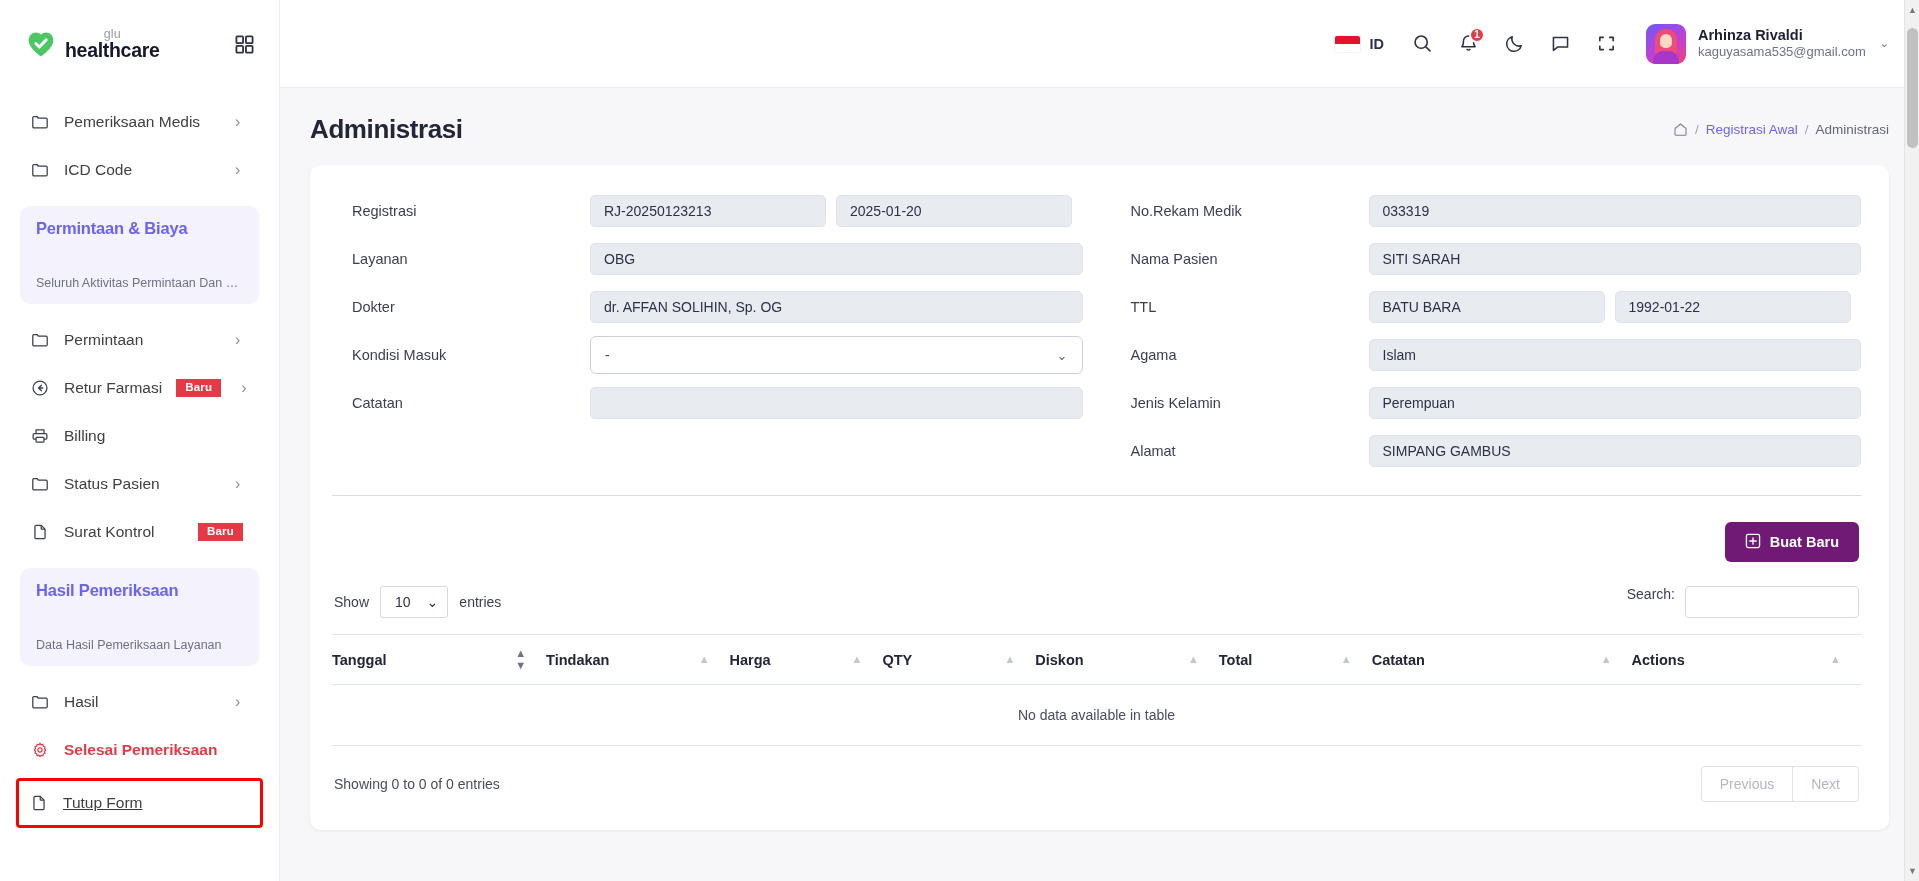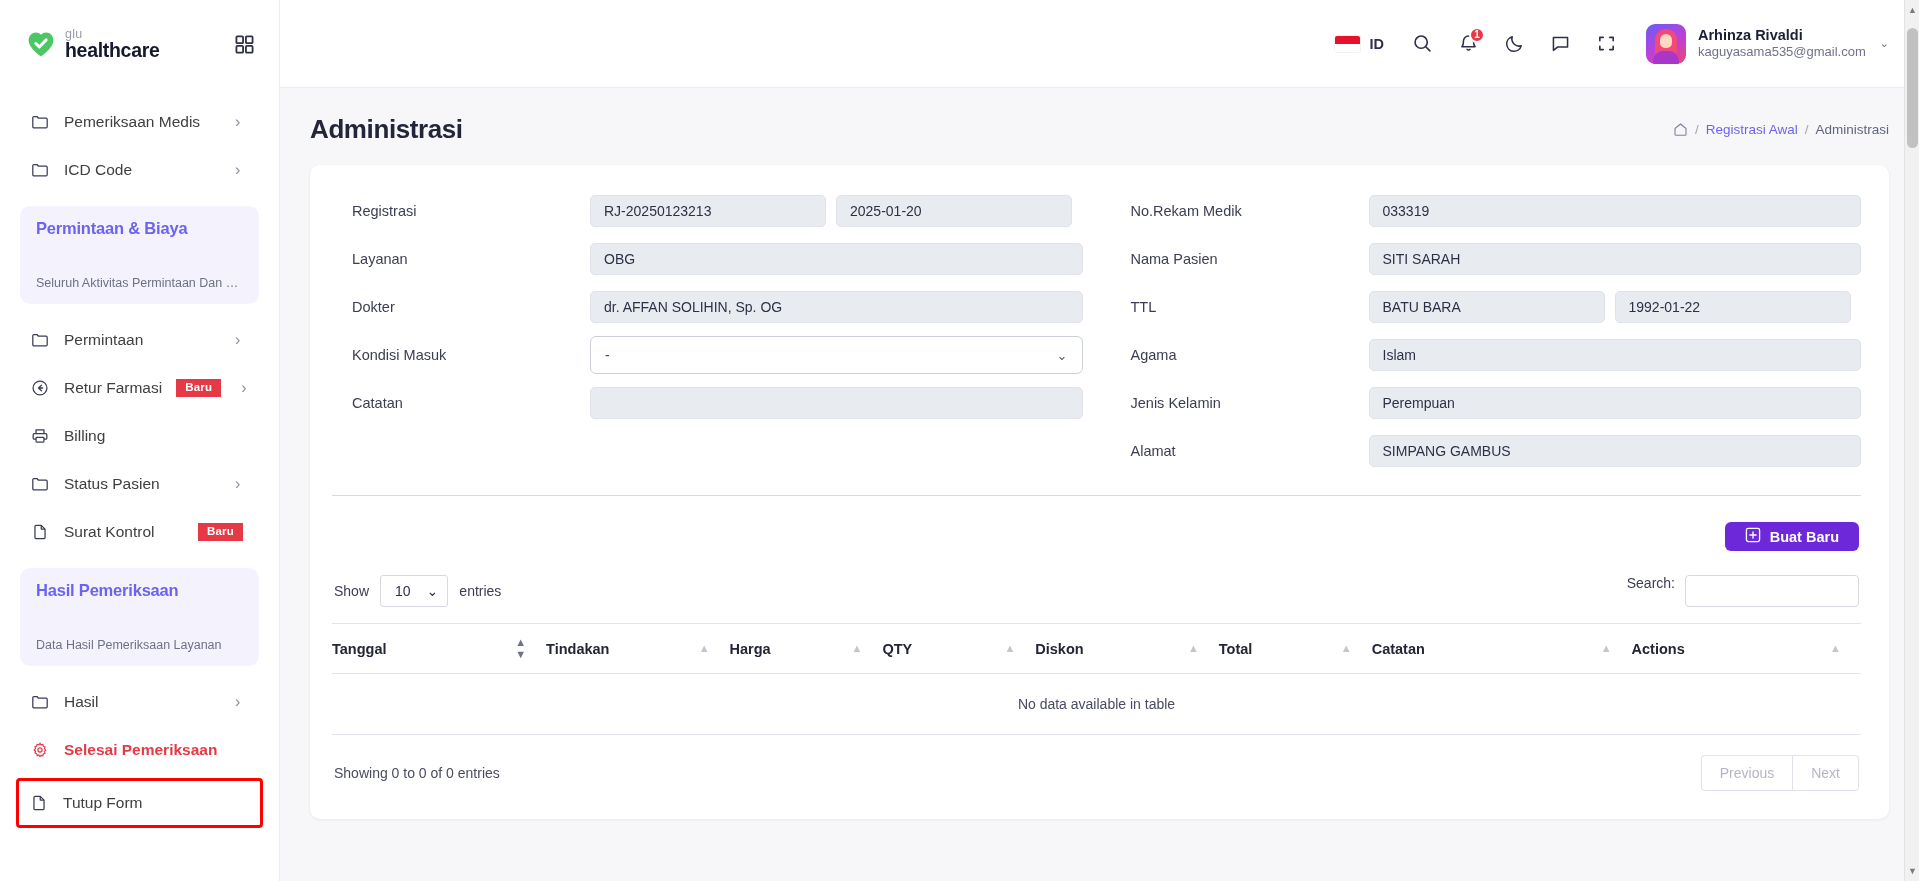"glu" .brand-text { text-align: none -> center }
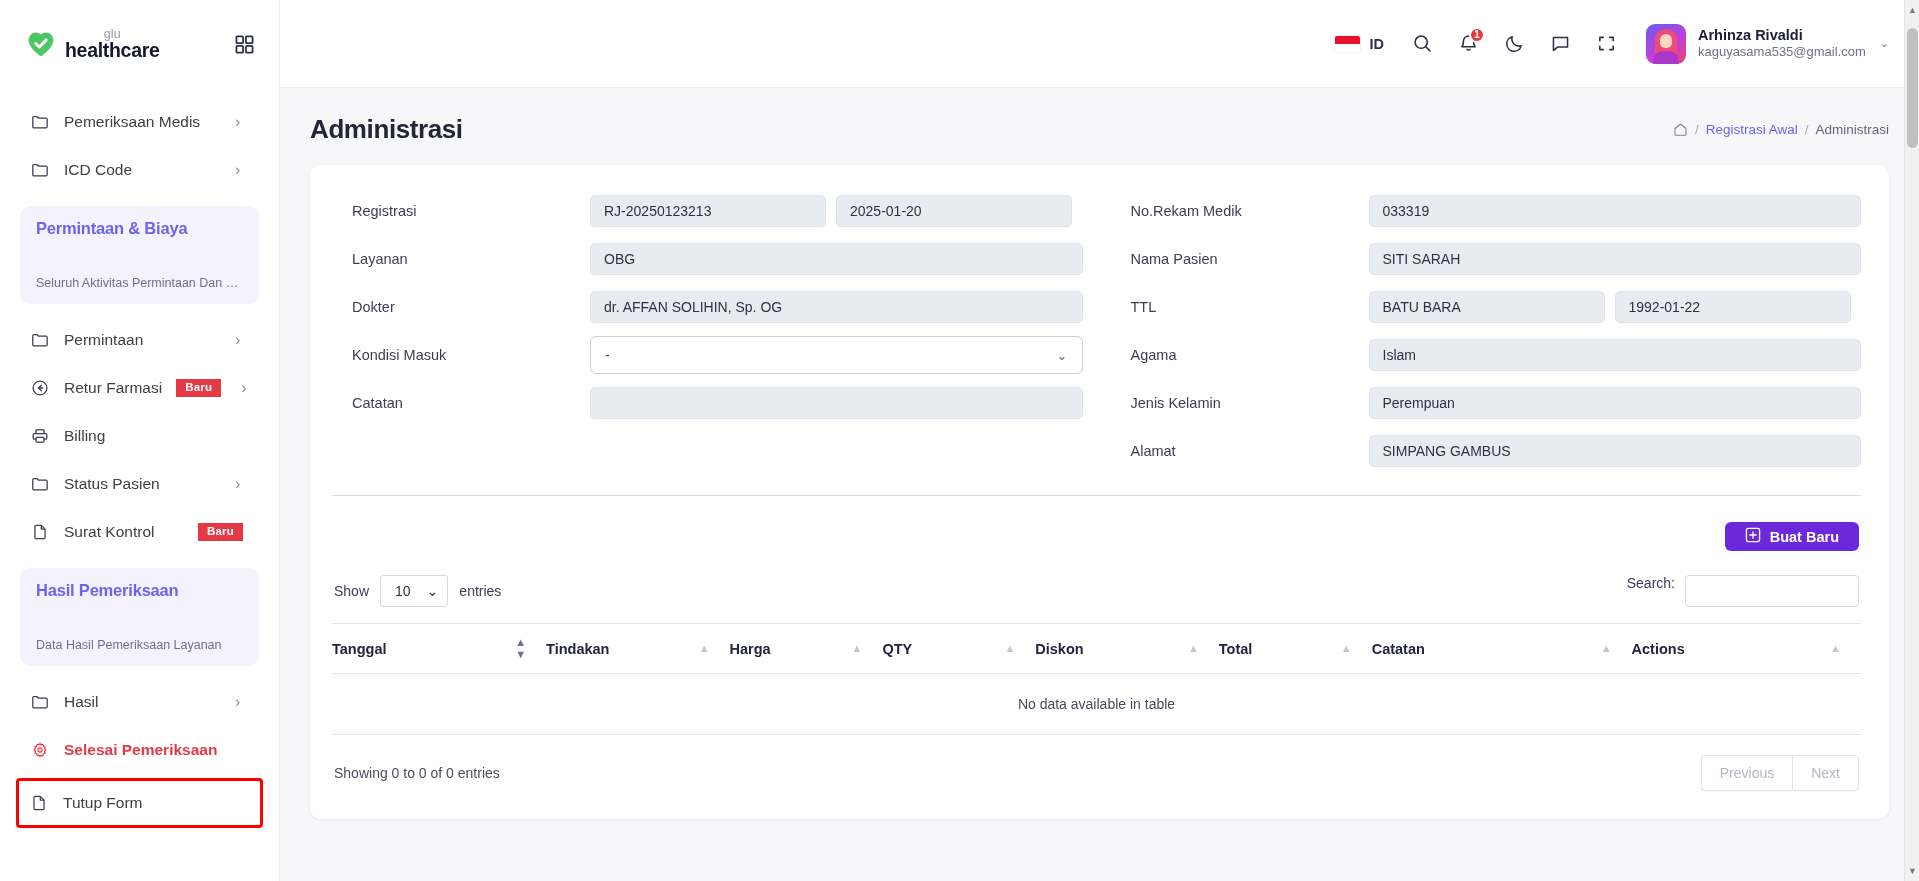"Buat Baru" .btn-primary { background: #6d28d9 -> #701a75; height: 29px -> 40px }
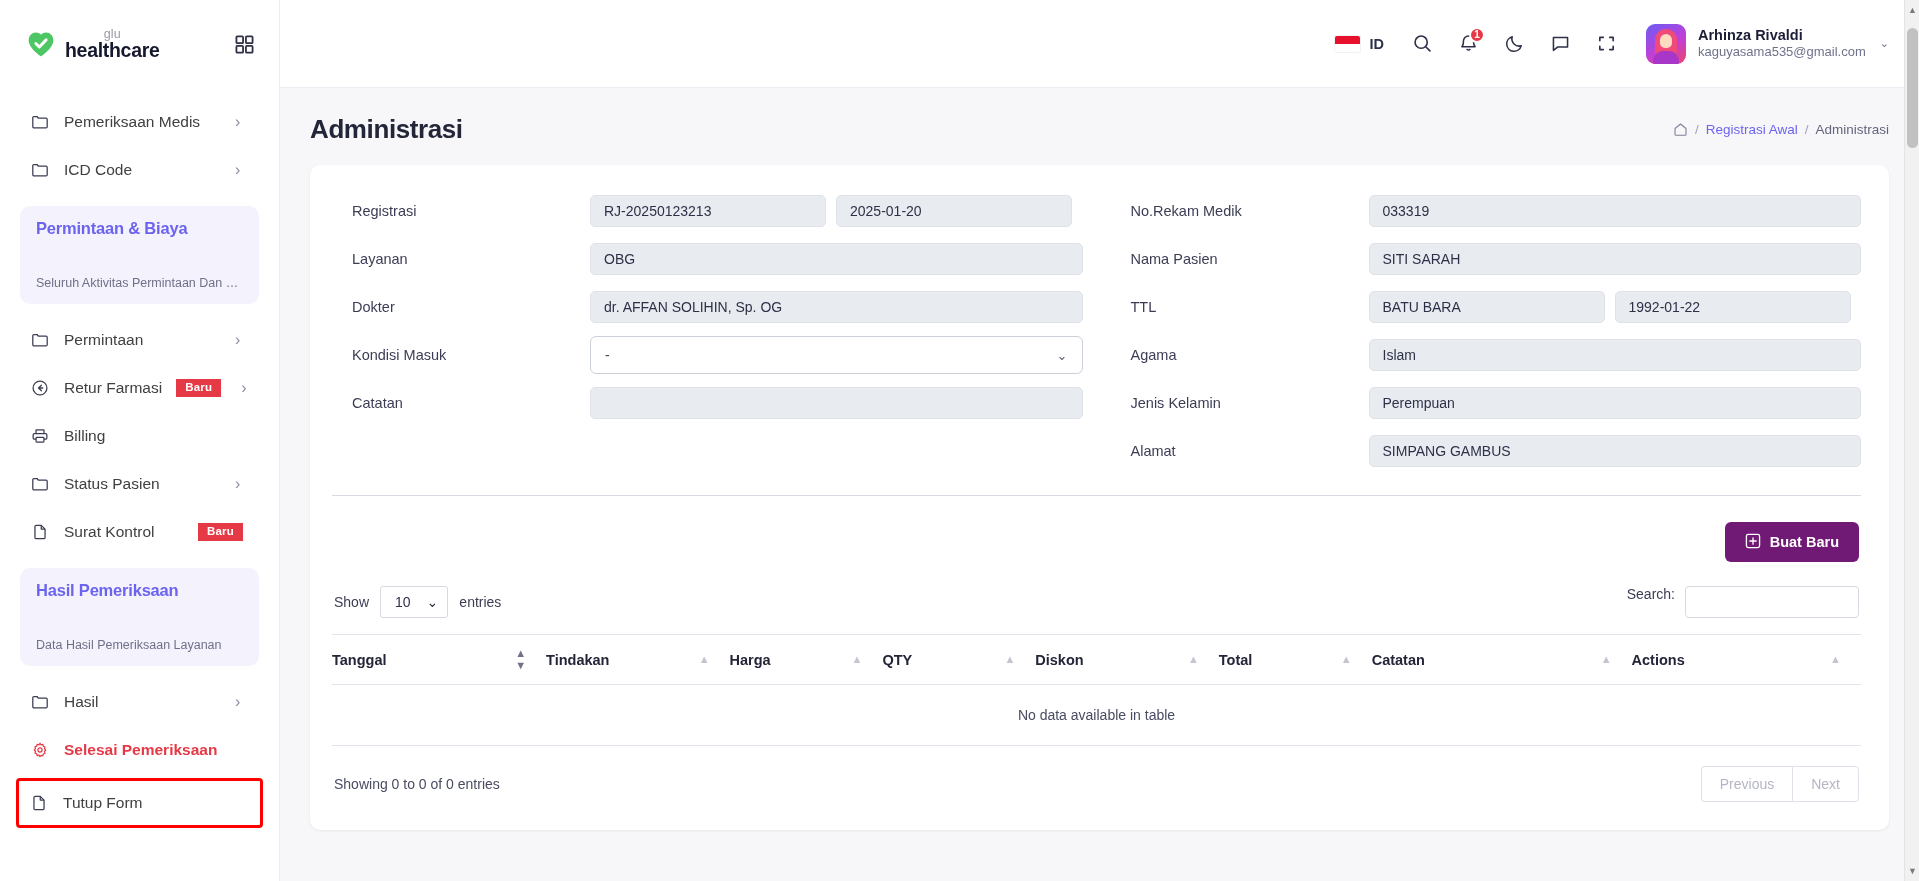"Tutup Form" .nav-item.highlighted { text-decoration: none -> underline }
